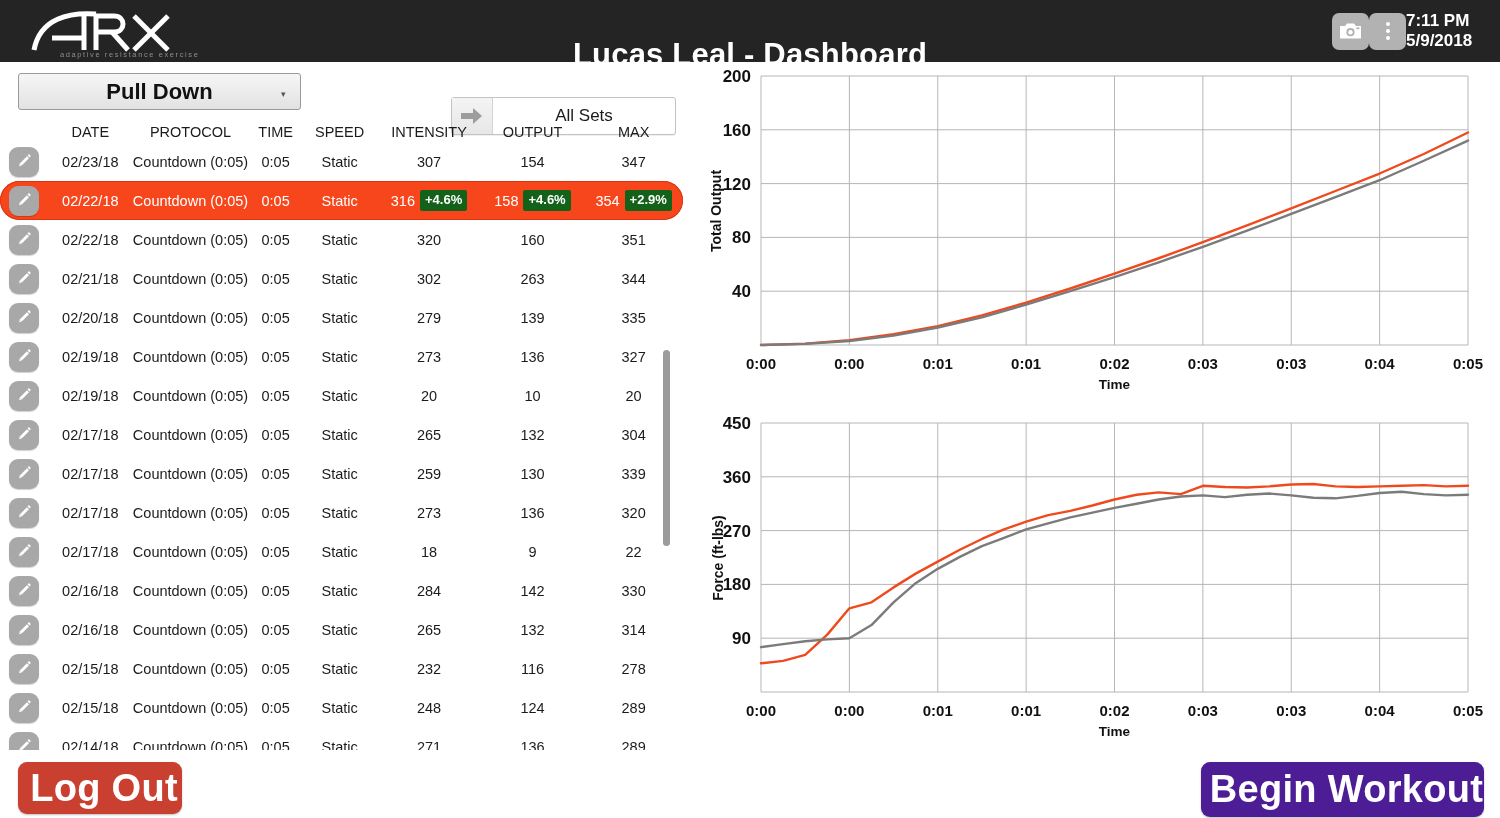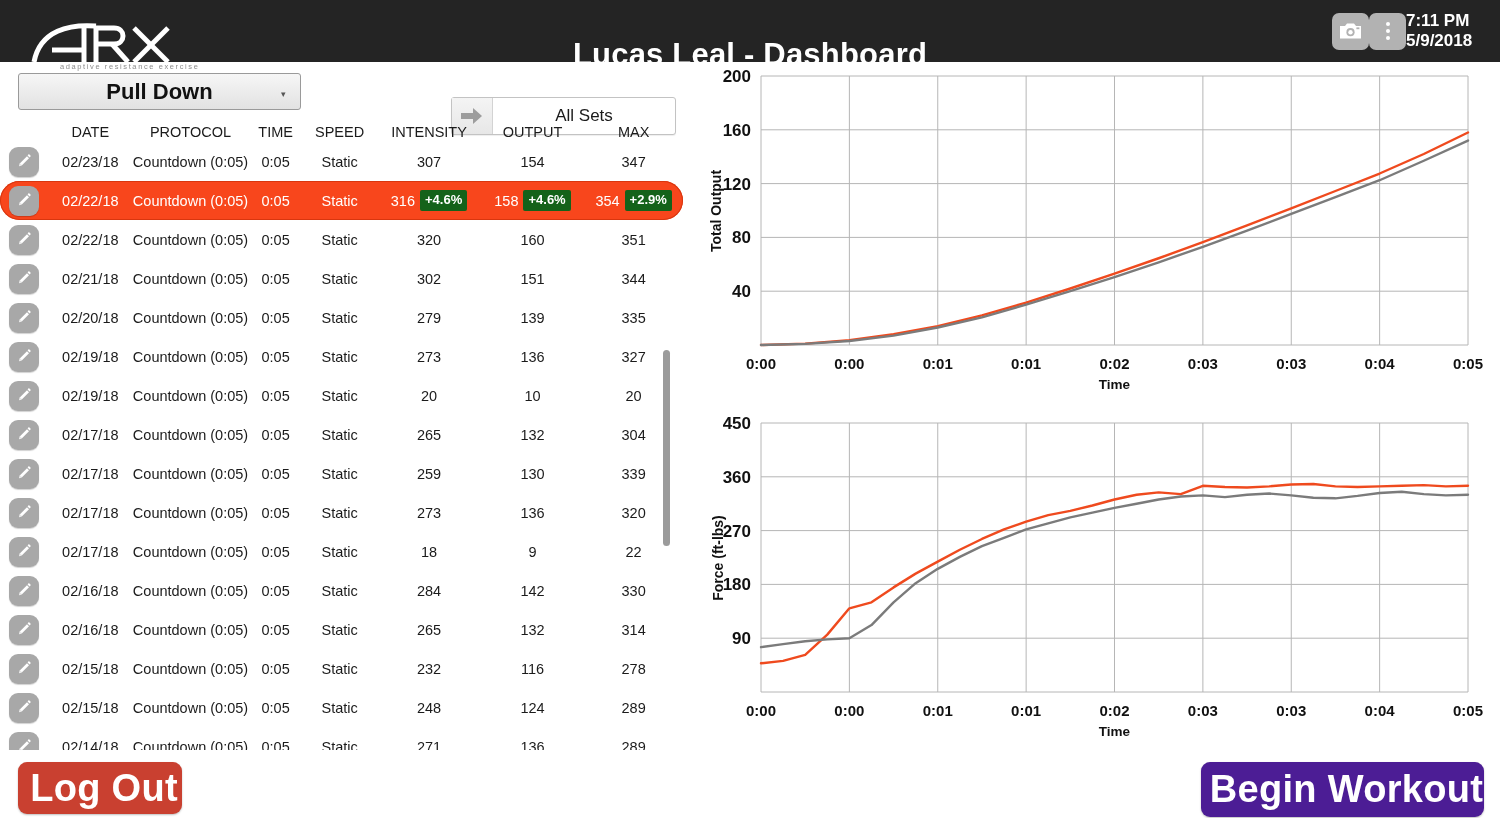"adaptive resistance exercise" .logo-wrap { top: 20px -> 8px }
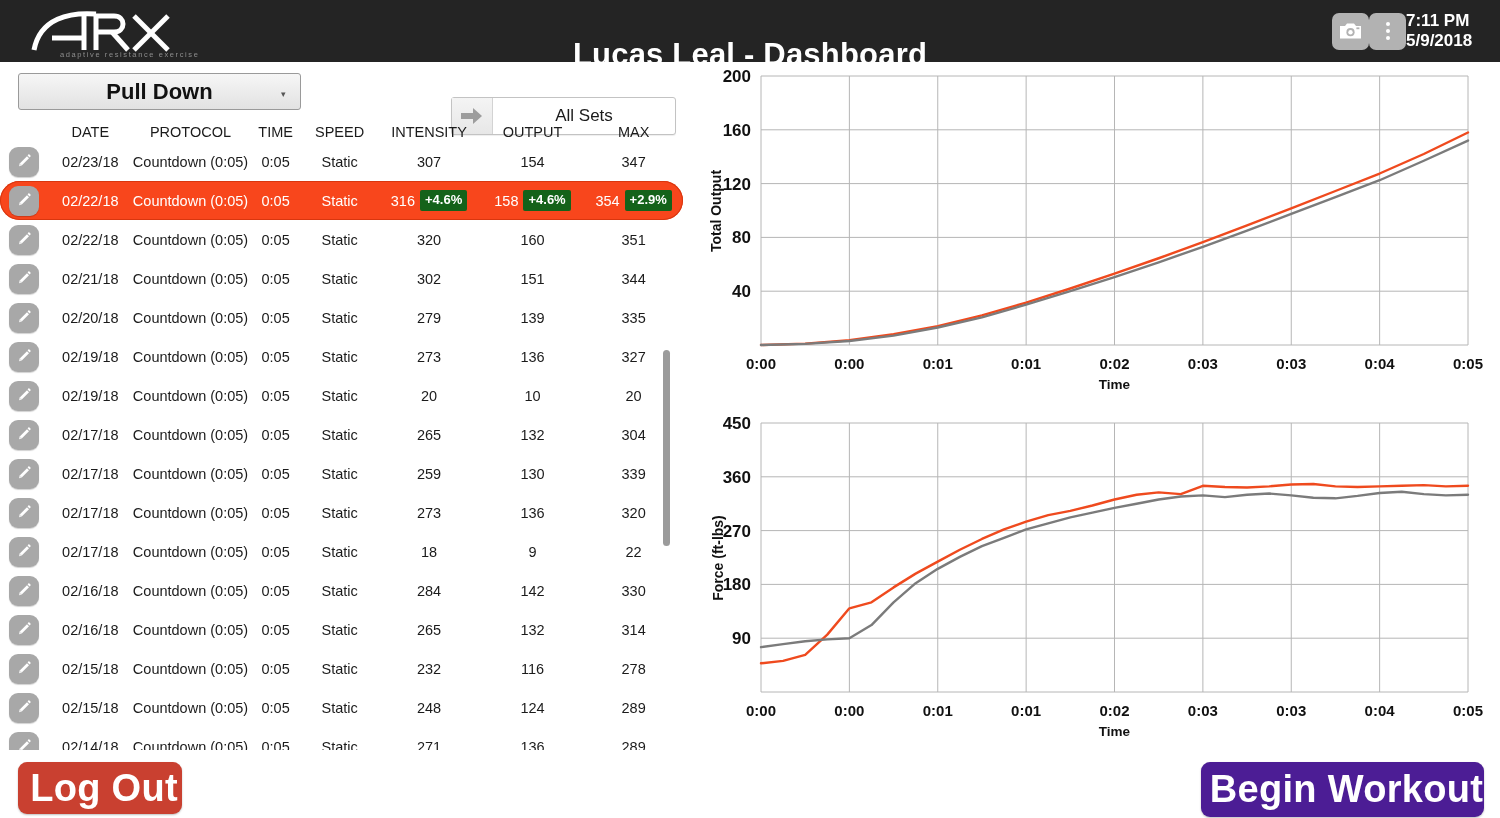"151" span { text: 151 -> 263 }
